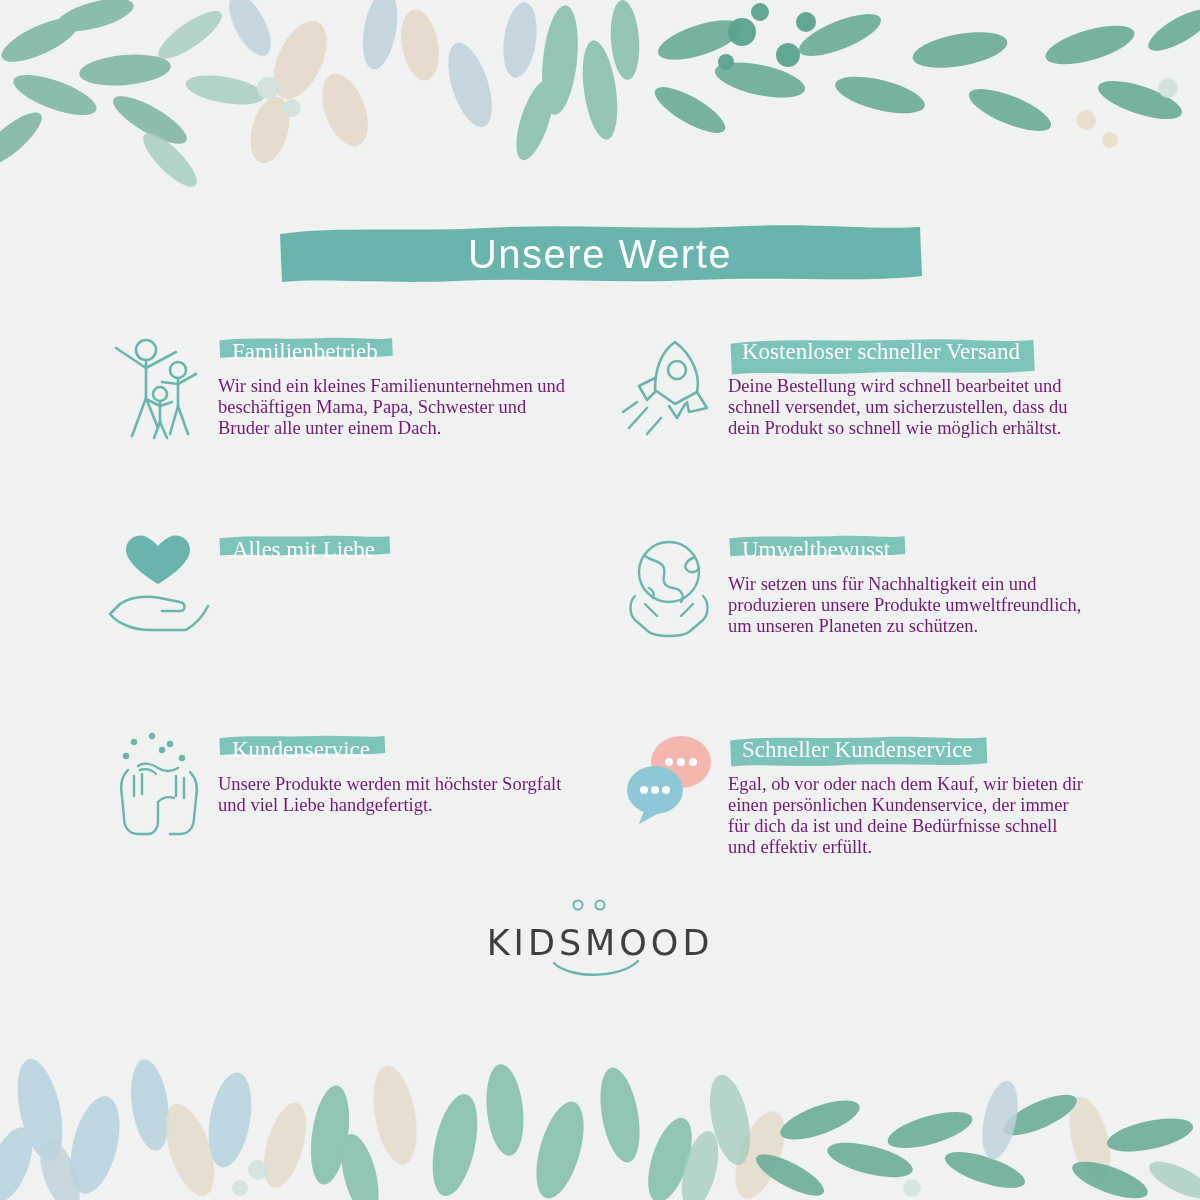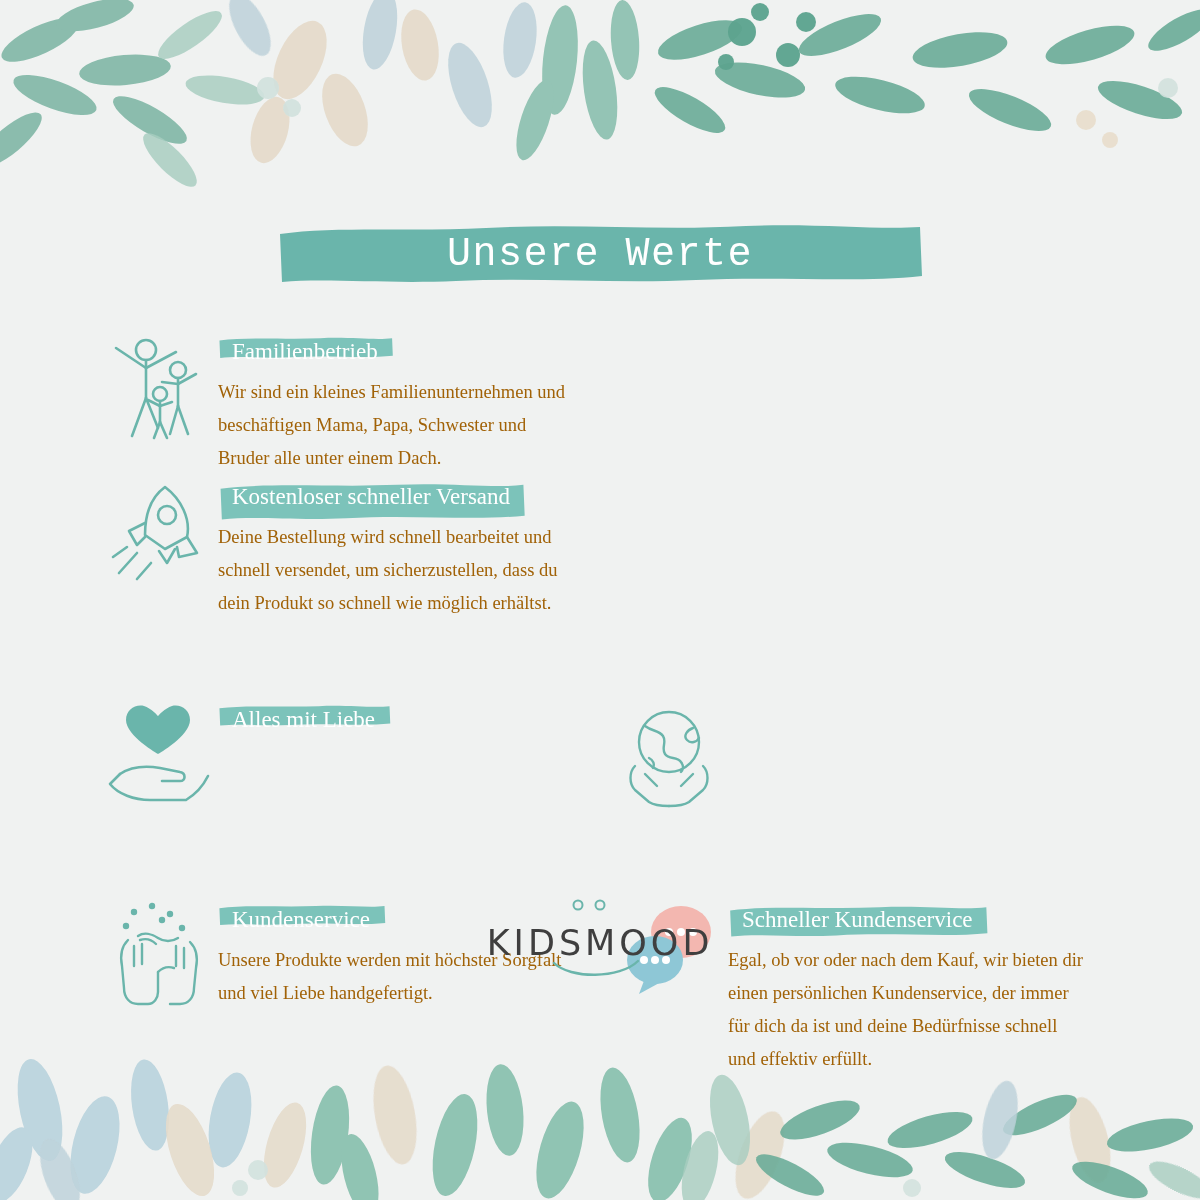"Unsere Werte" .title-text { font-family: Liberation Mono, monospace -> Liberation Sans, sans-serif }
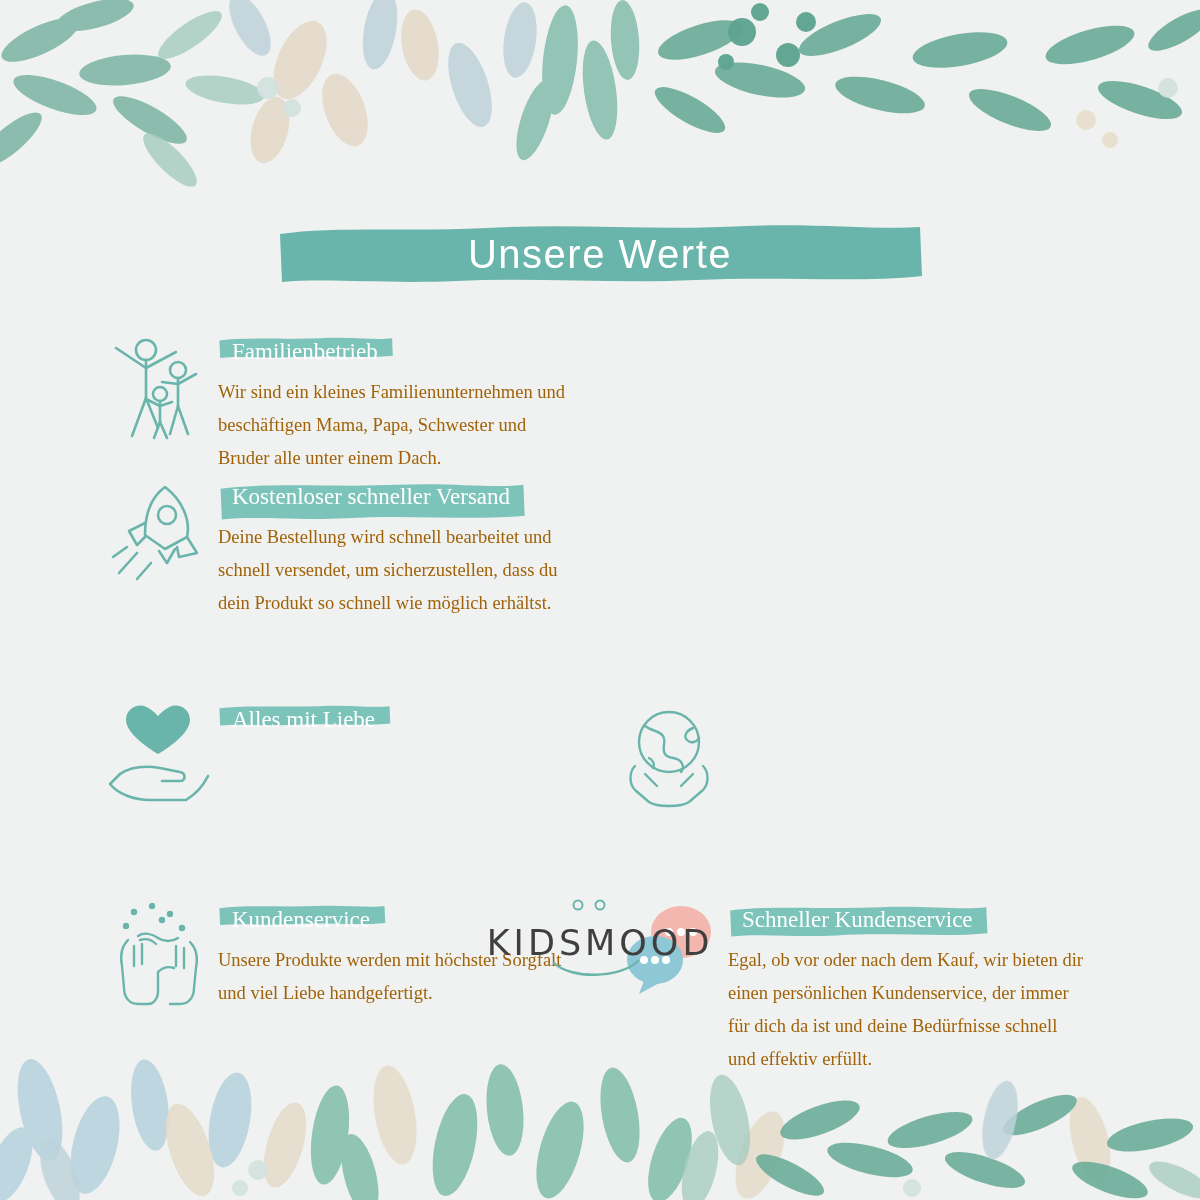"Familienbetrieb" .row-1 { flex-direction: column -> none }
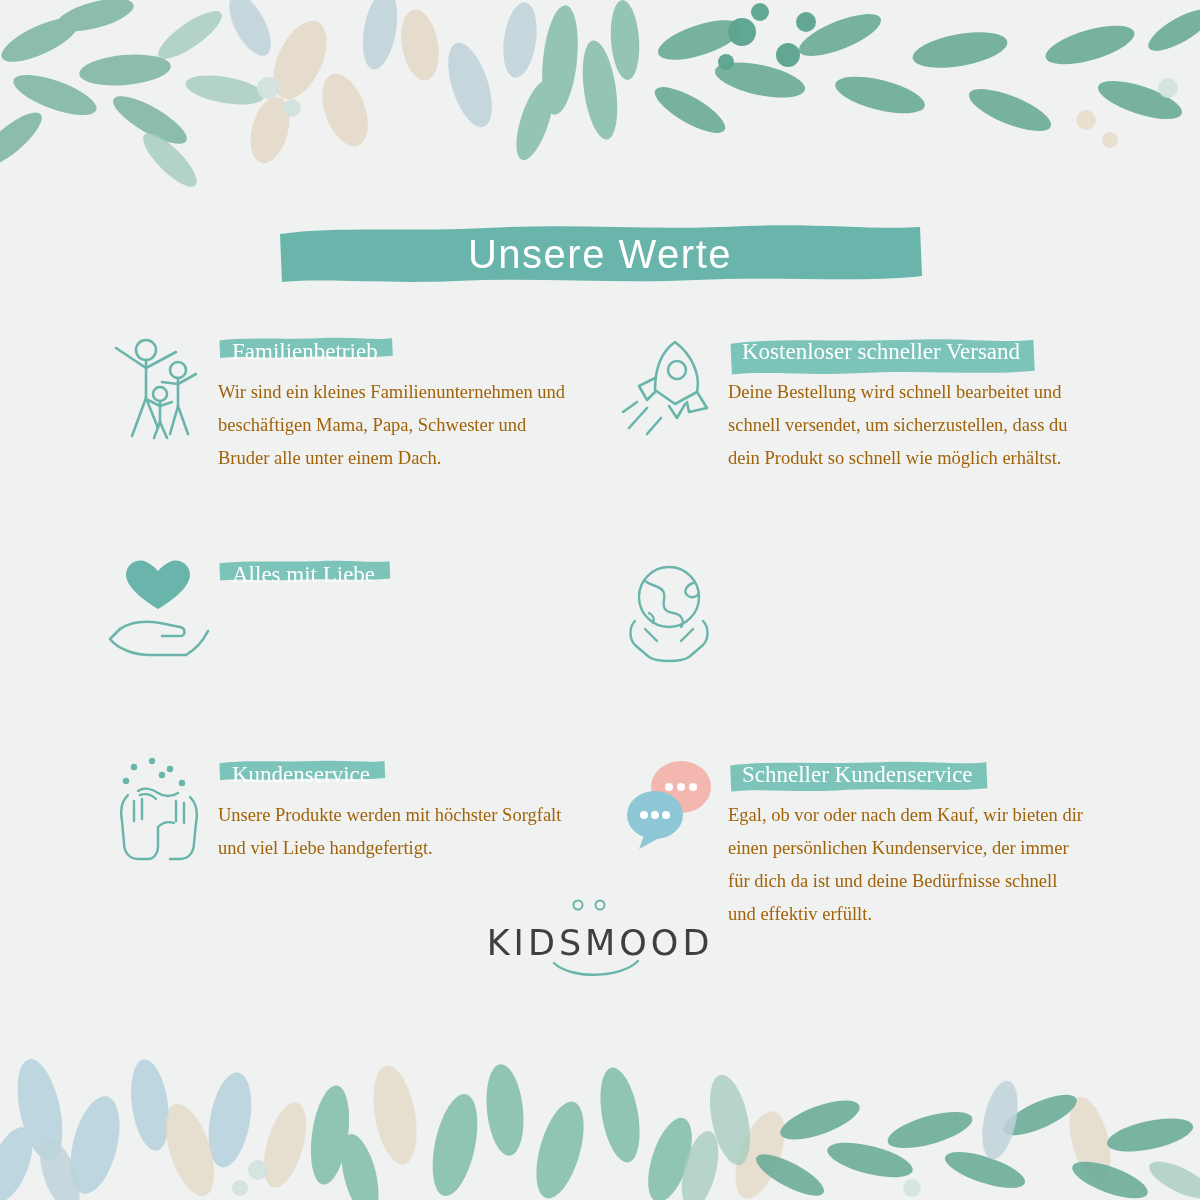"Wir sind ein kleines Familienunternehmen" .body-text { color: #a16207 -> #701a75; line-height: 33px -> 21px }
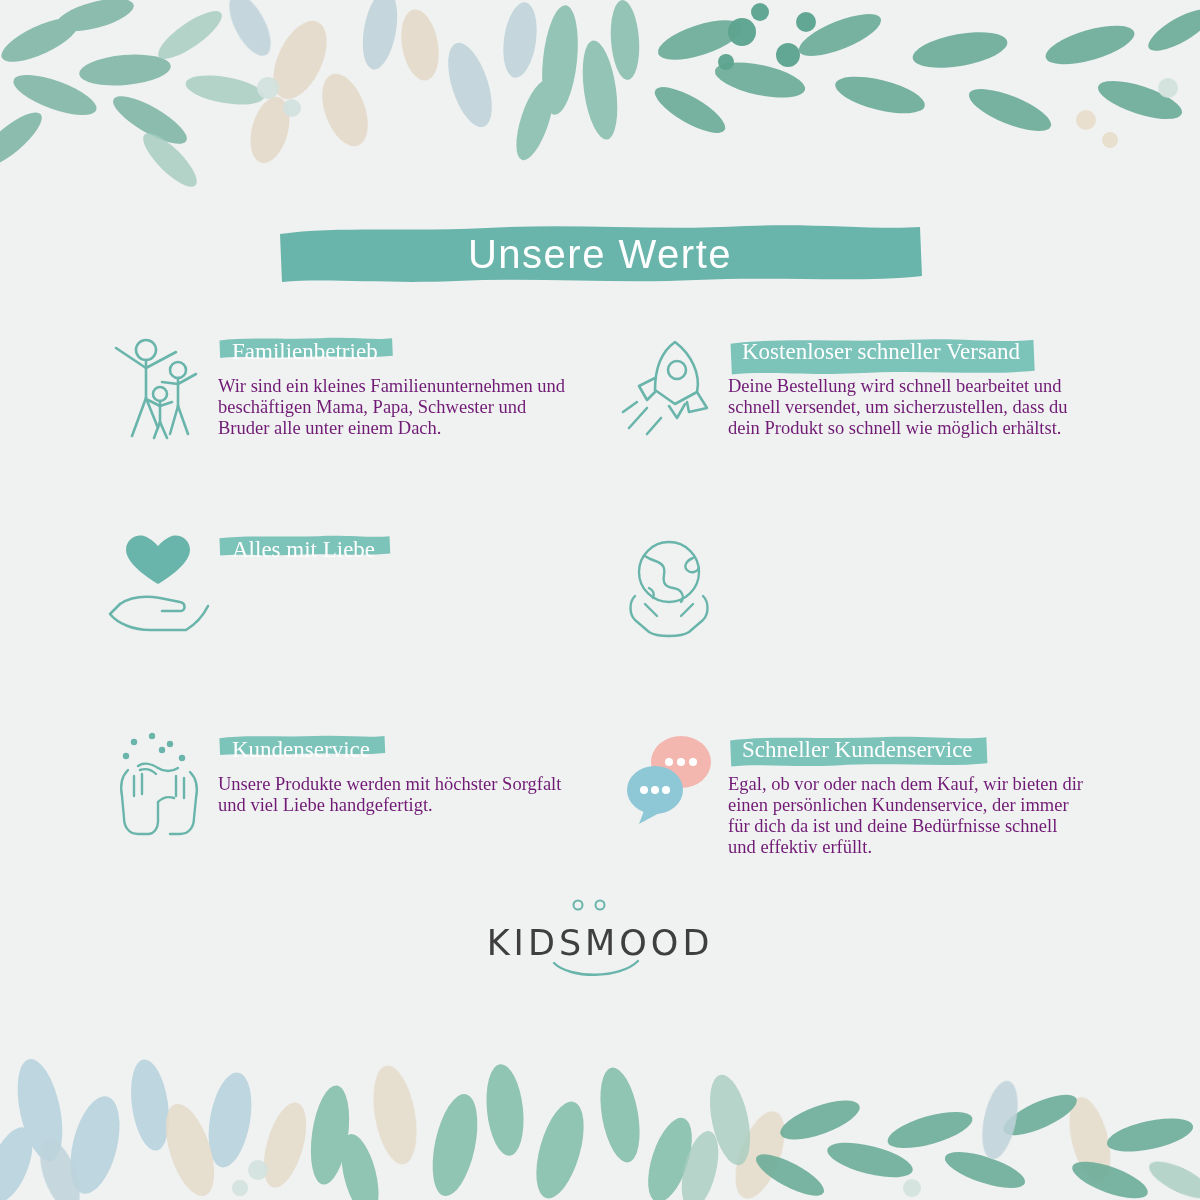"Umweltbewusst" div.content { html: none -> <div> <div> <svg> <path></path> </svg> <span>Umweltbewusst</span> </div> <div>Wir setzen uns für Nachhaltigkeit ein und produzieren unsere Produkte umweltfreundlich, um unseren Planeten zu schützen.</div> </div> }
